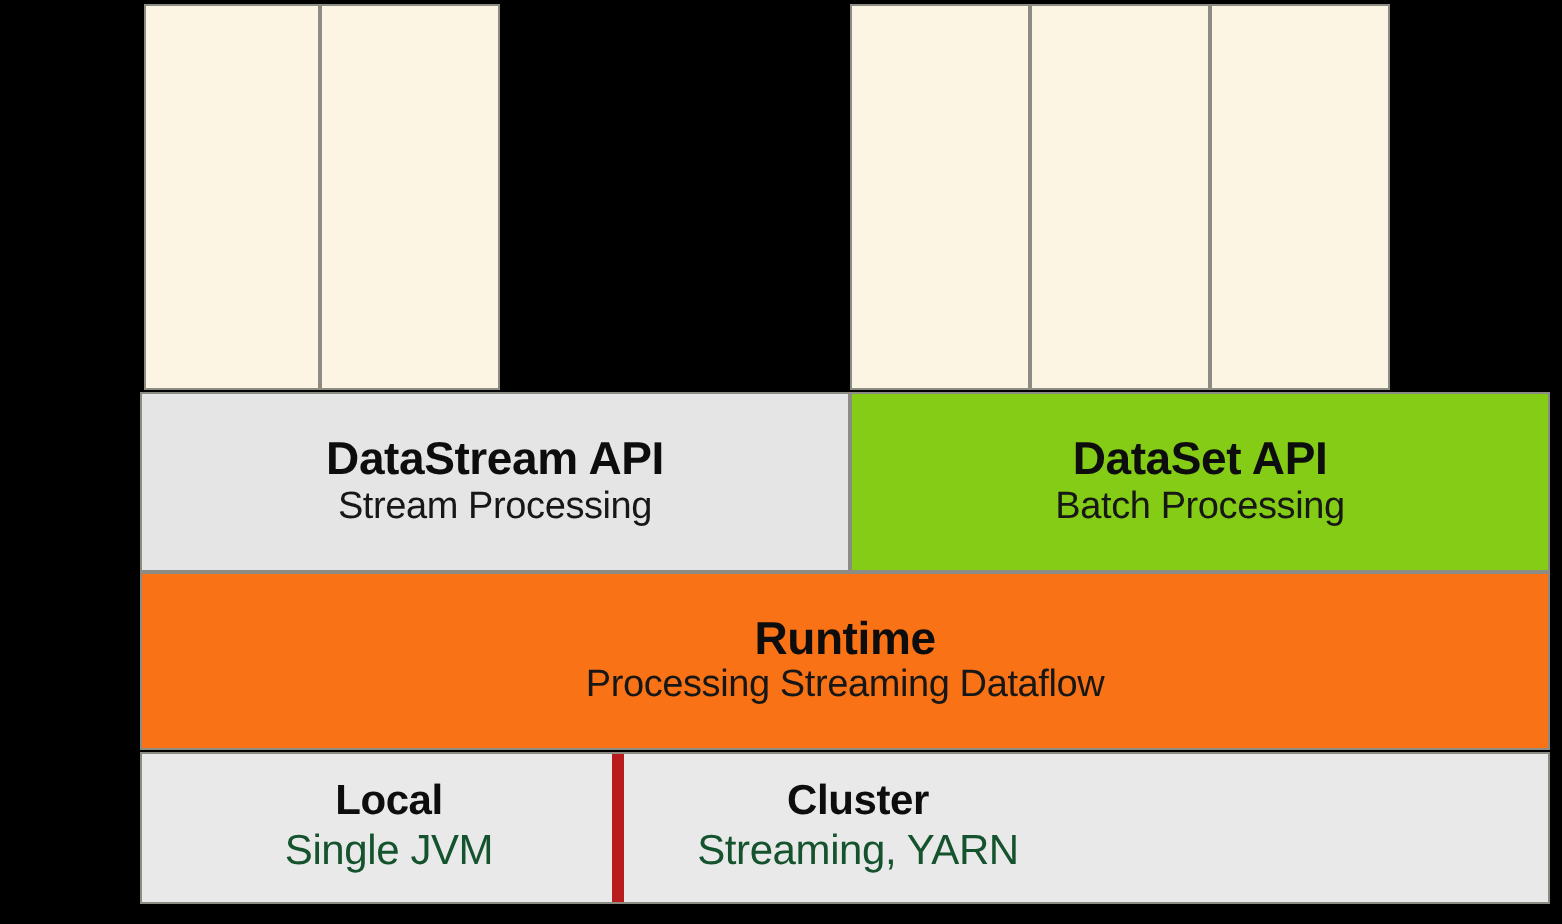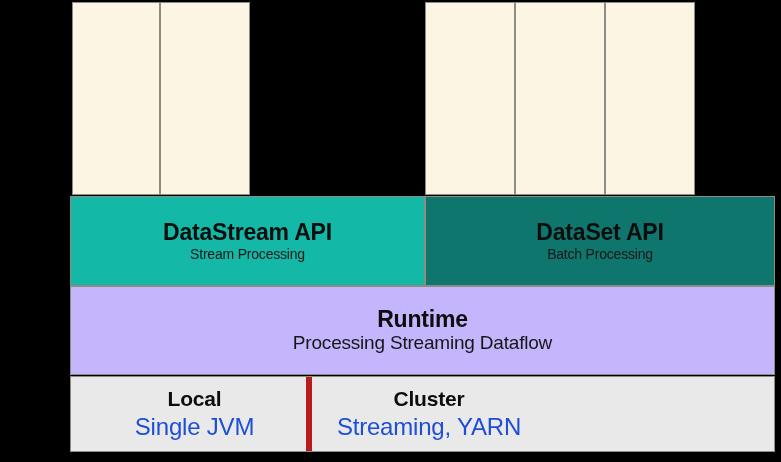"DataStream API" div.api-box { background: #14b8a6 -> #e5e5e5 }
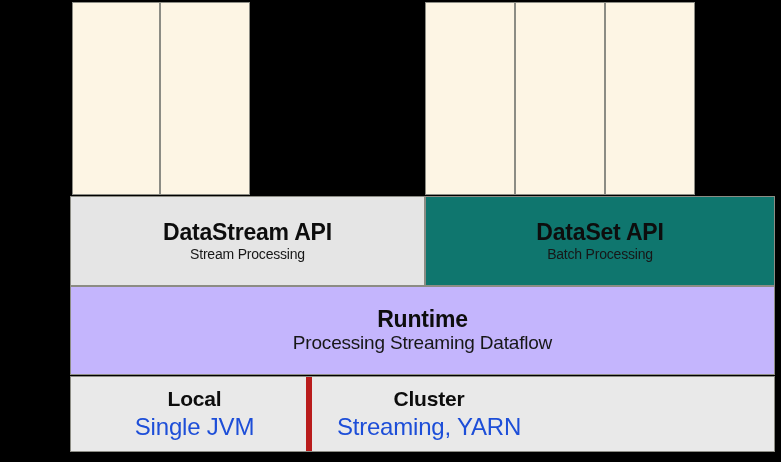"DataSet API" div.api-box { background: #0f766e -> #84cc16 }
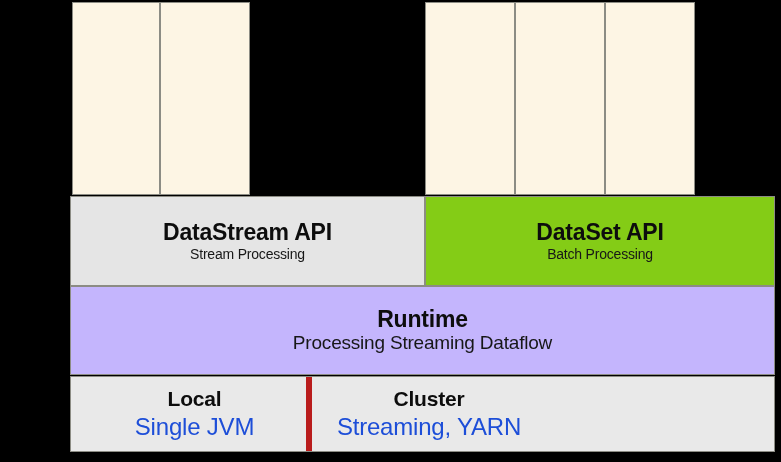"Stream Processing" .api-sub { font-size: 14px -> 19px }
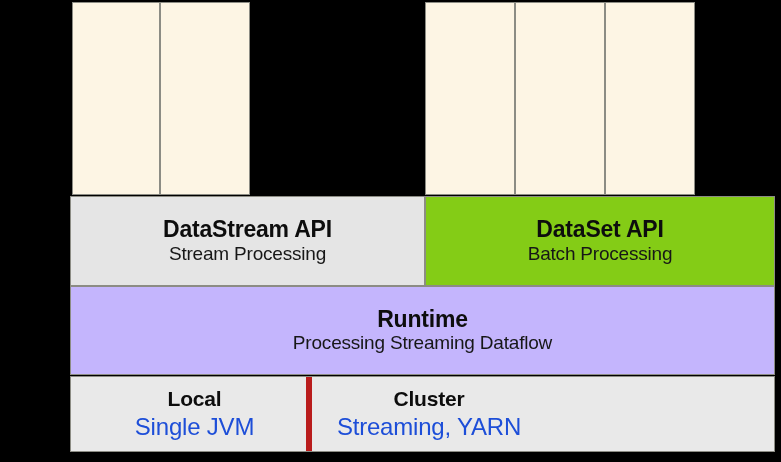"Runtime" div { background: #c4b5fd -> #f97316 }
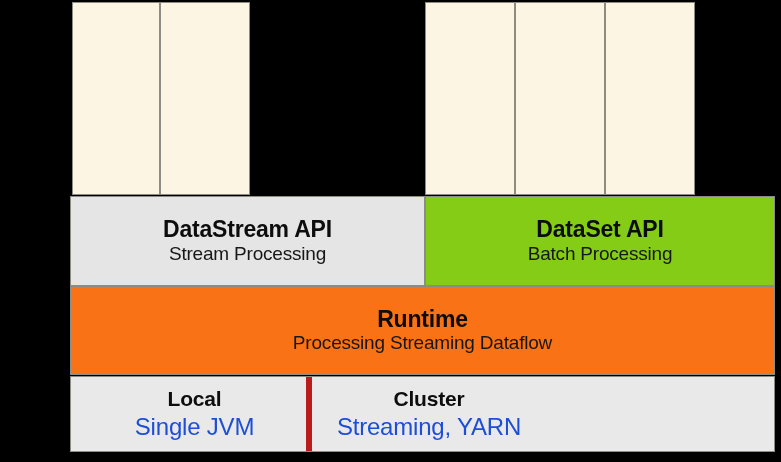"Single JVM" .dp-sub { color: #1d4ed8 -> #14532d; font-size: 24px -> 21px }
